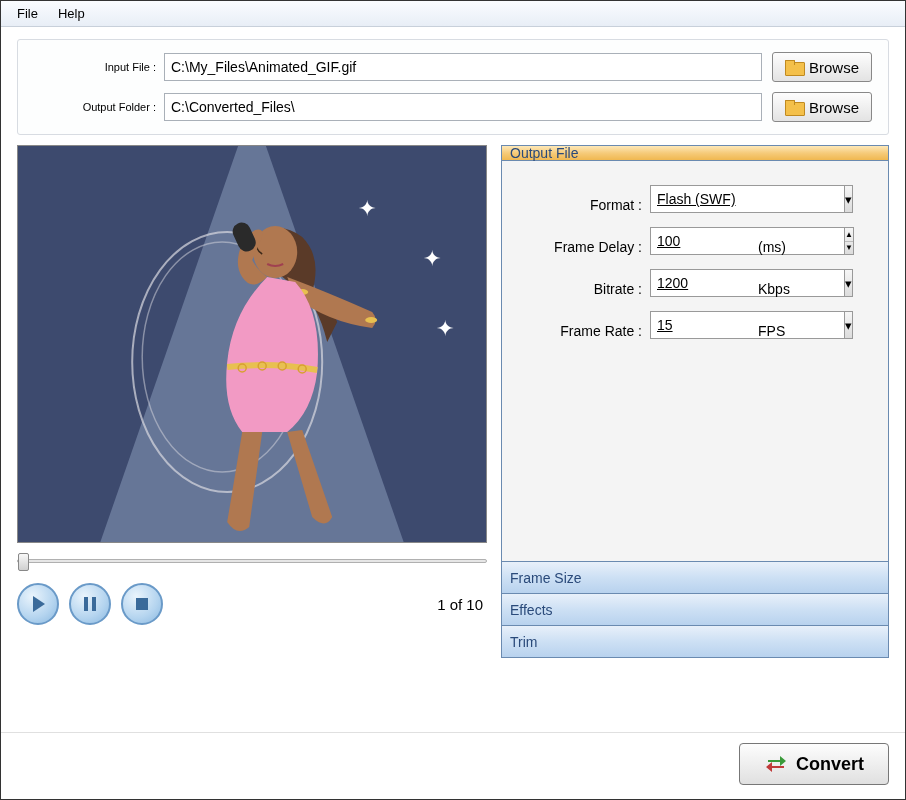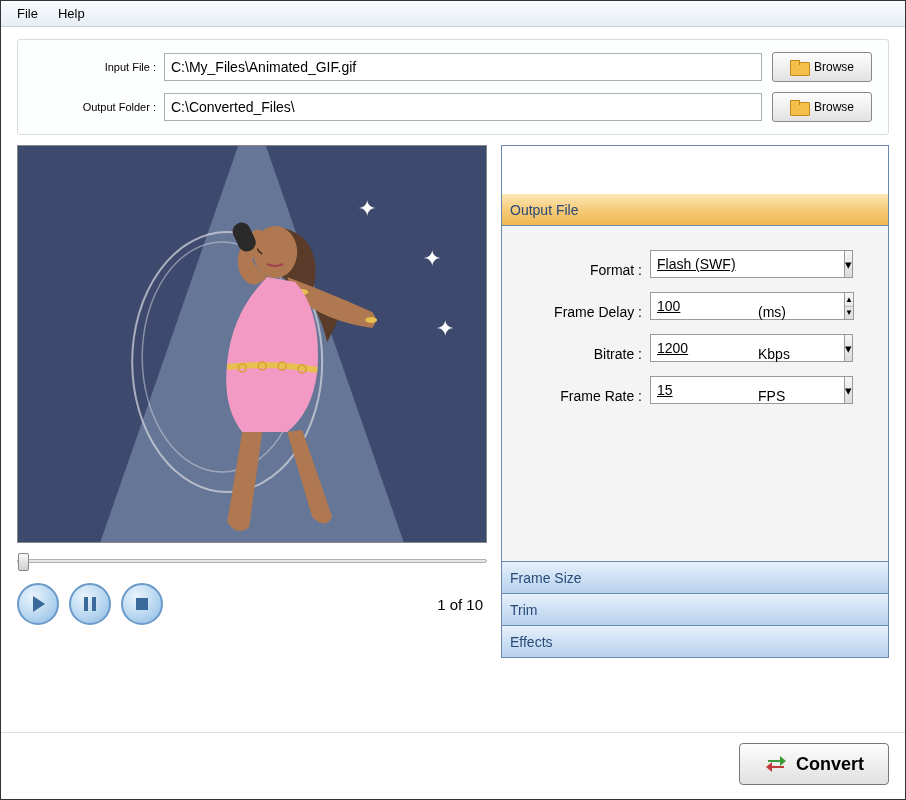"Browse" .browse-btn { font-size: 12px -> 15px }
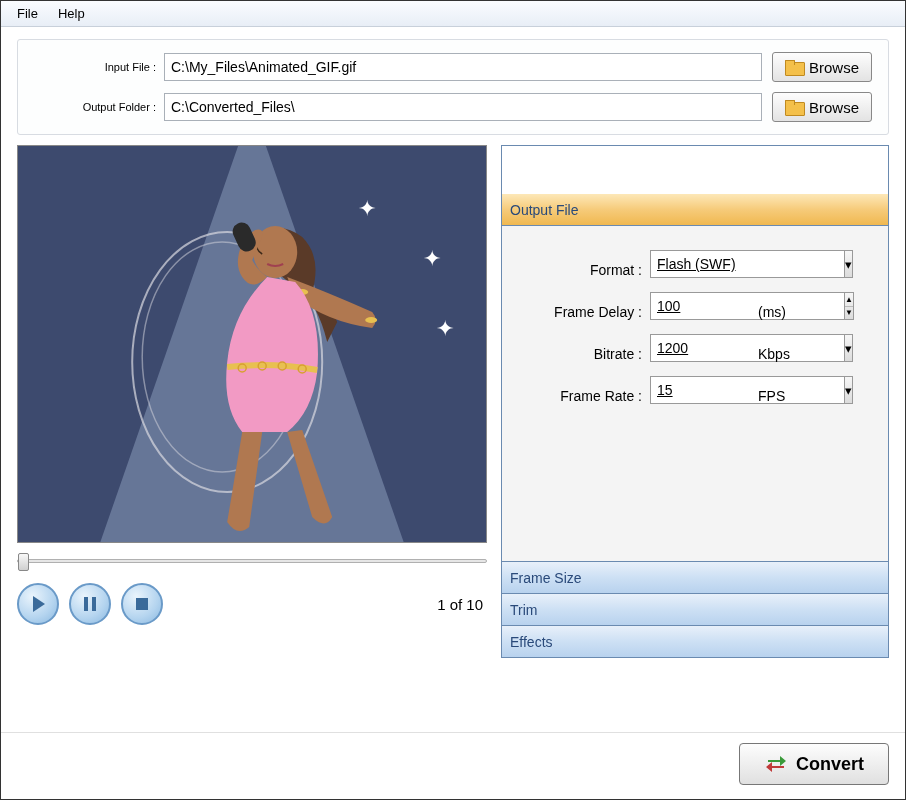"Output File" .acc-header { height: 32px -> 15px; margin-top: 48px -> none }
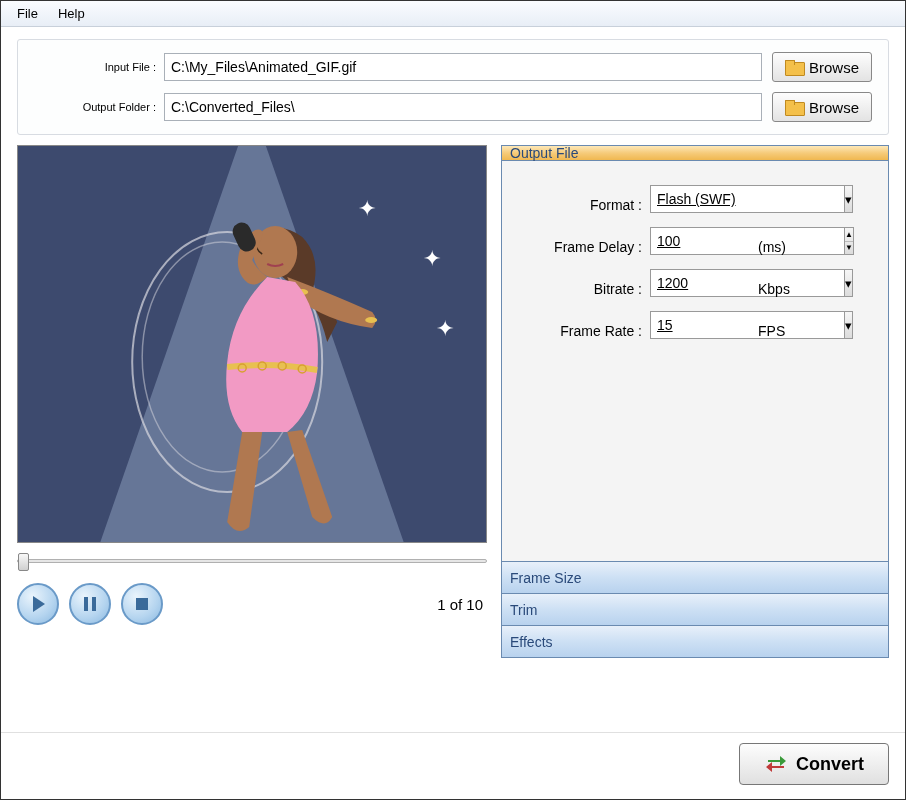"Trim" div.acc-collapsed { order: before "Effects" -> after "Effects" }
